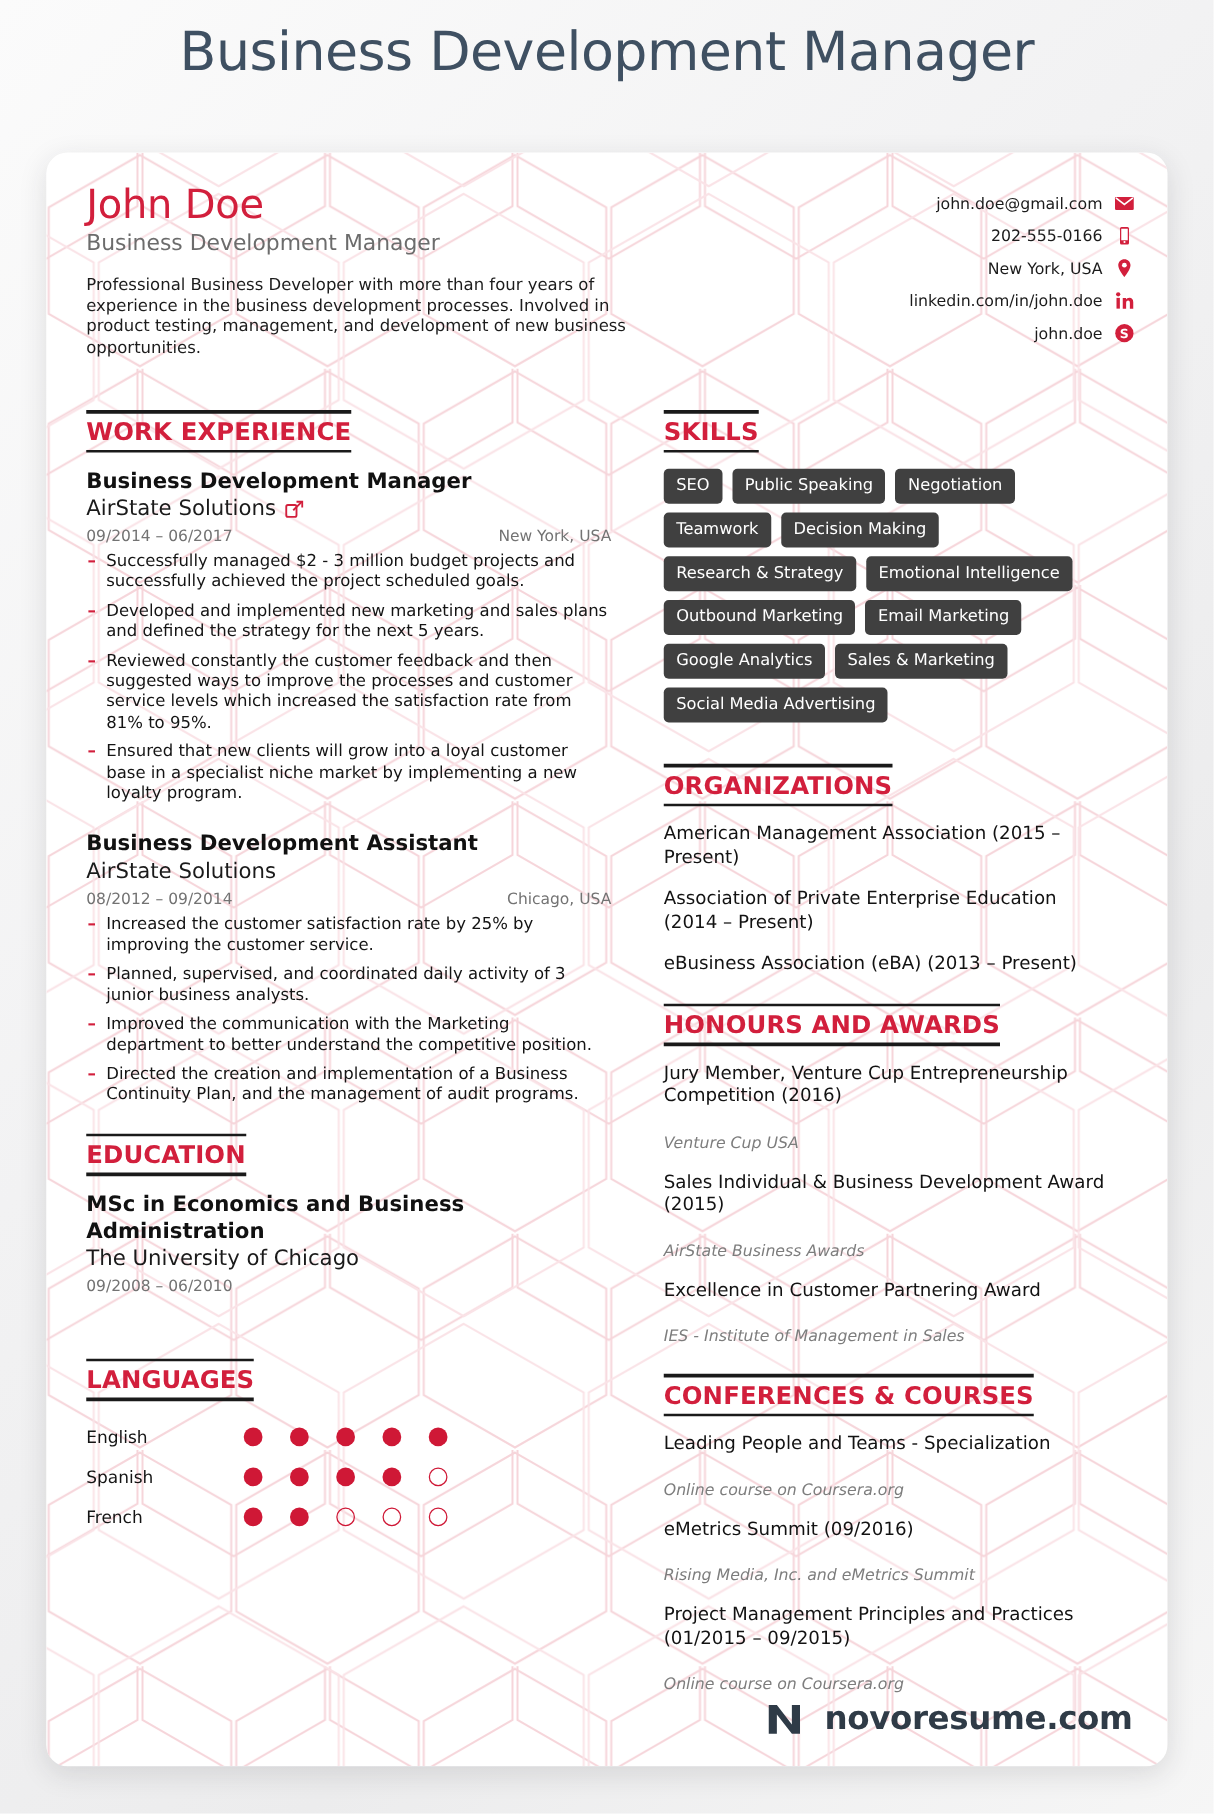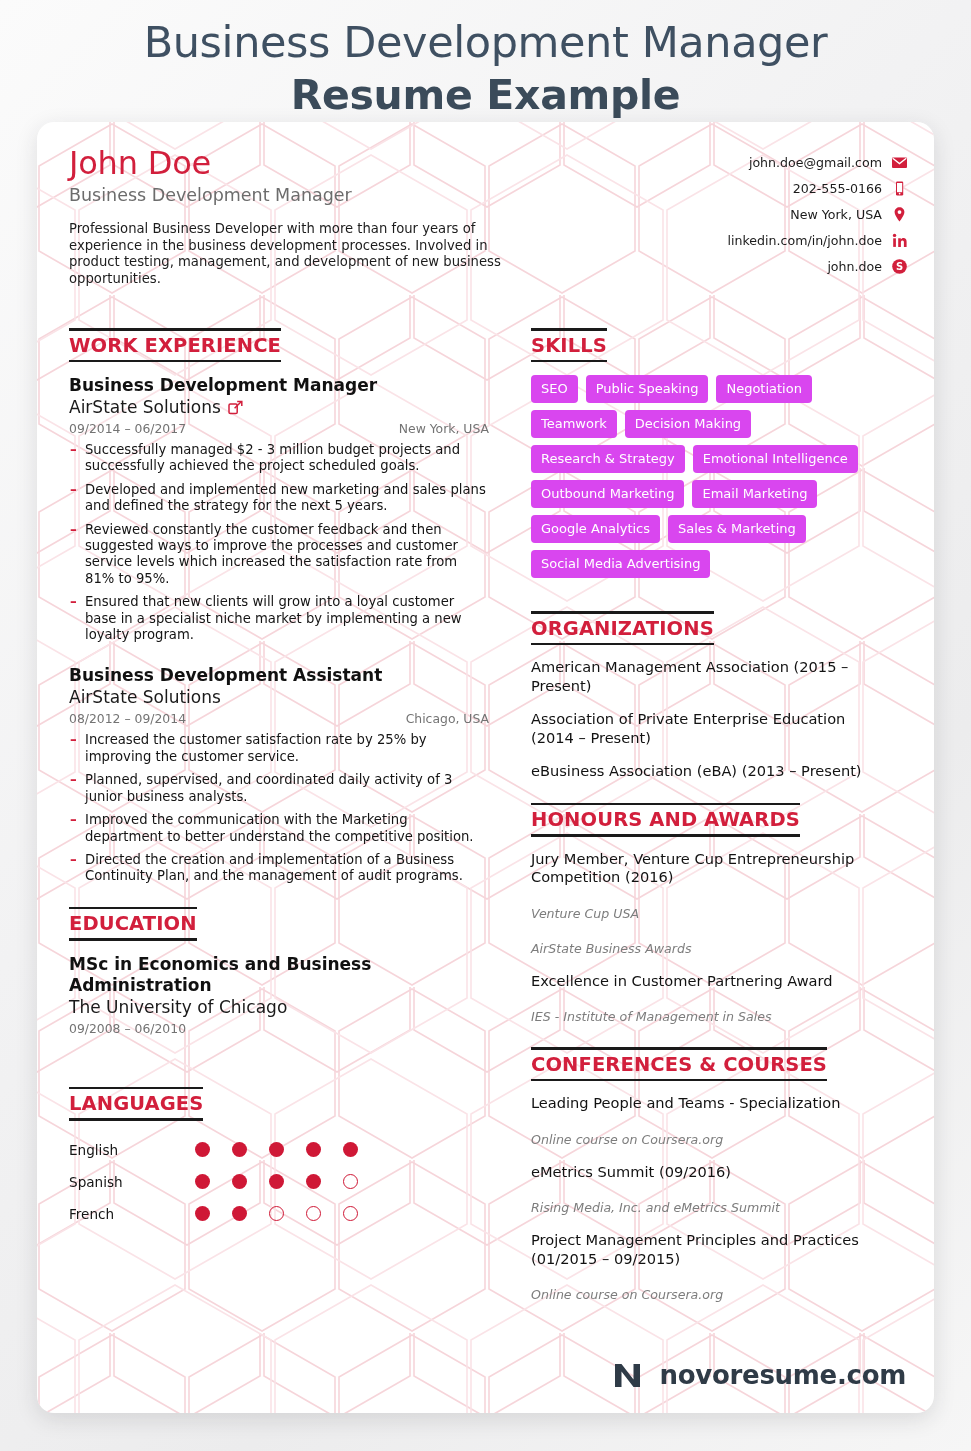"Resume Example" div.line2 { html: <div>Resume Example</div> -> none }
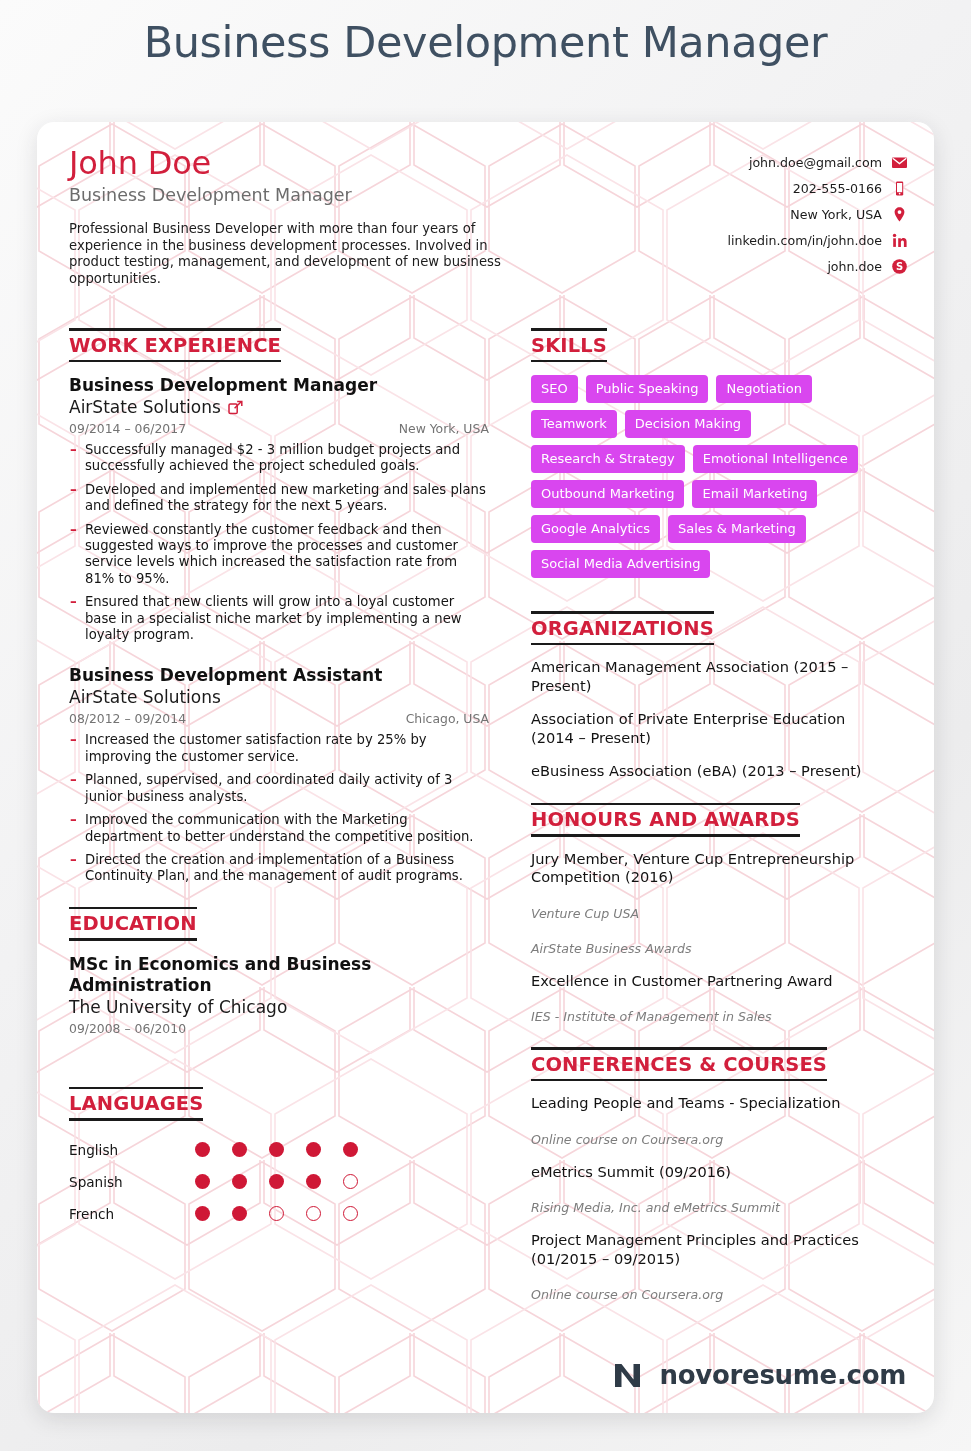"SEO" .tag { background: #d946ef -> #404040 }
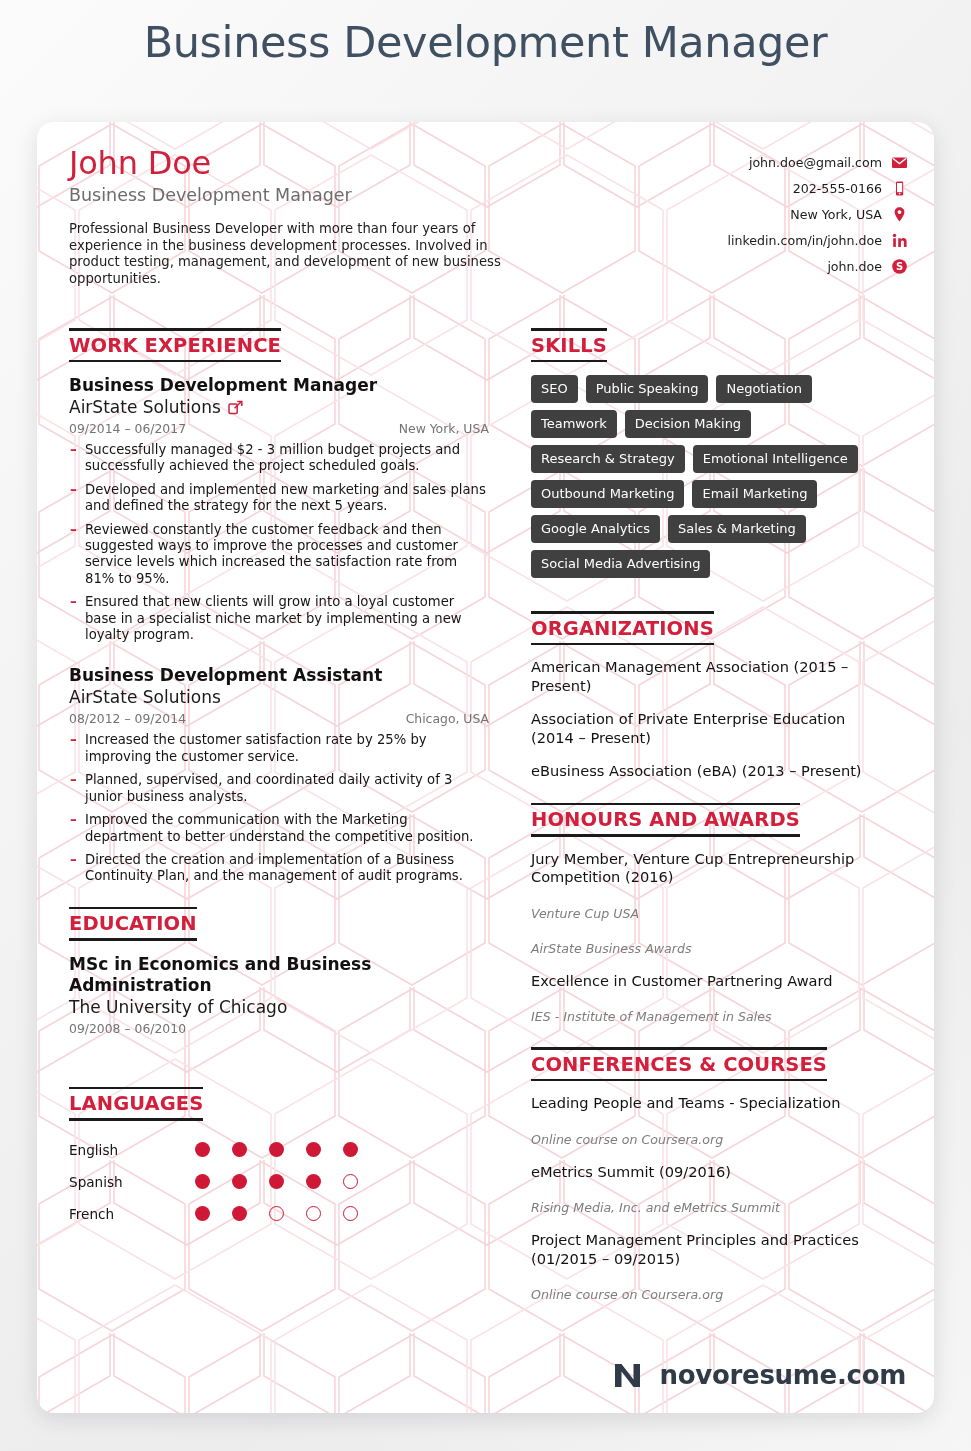"Sales Individual & Business Development" div.litem-main { html: none -> <div>Sales Individual &amp; Business Development Award (2015)</div> }
